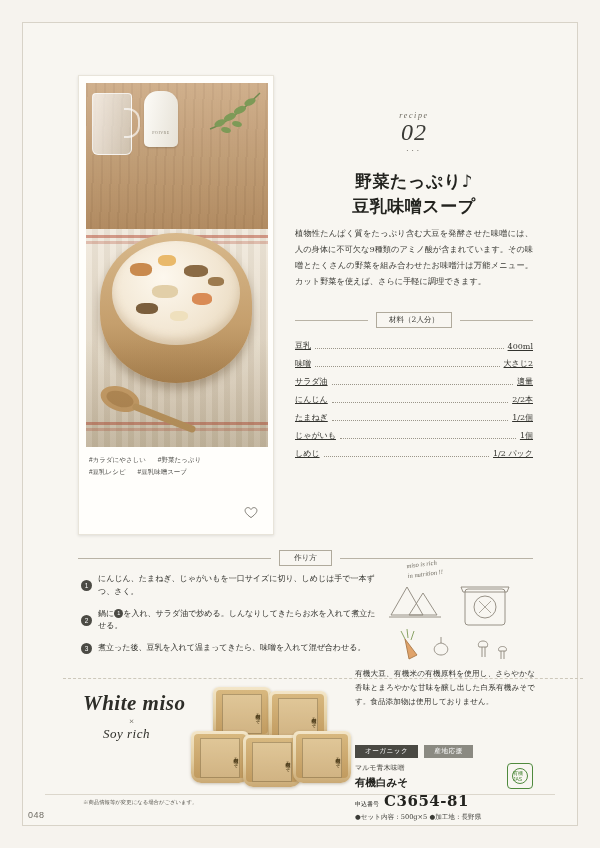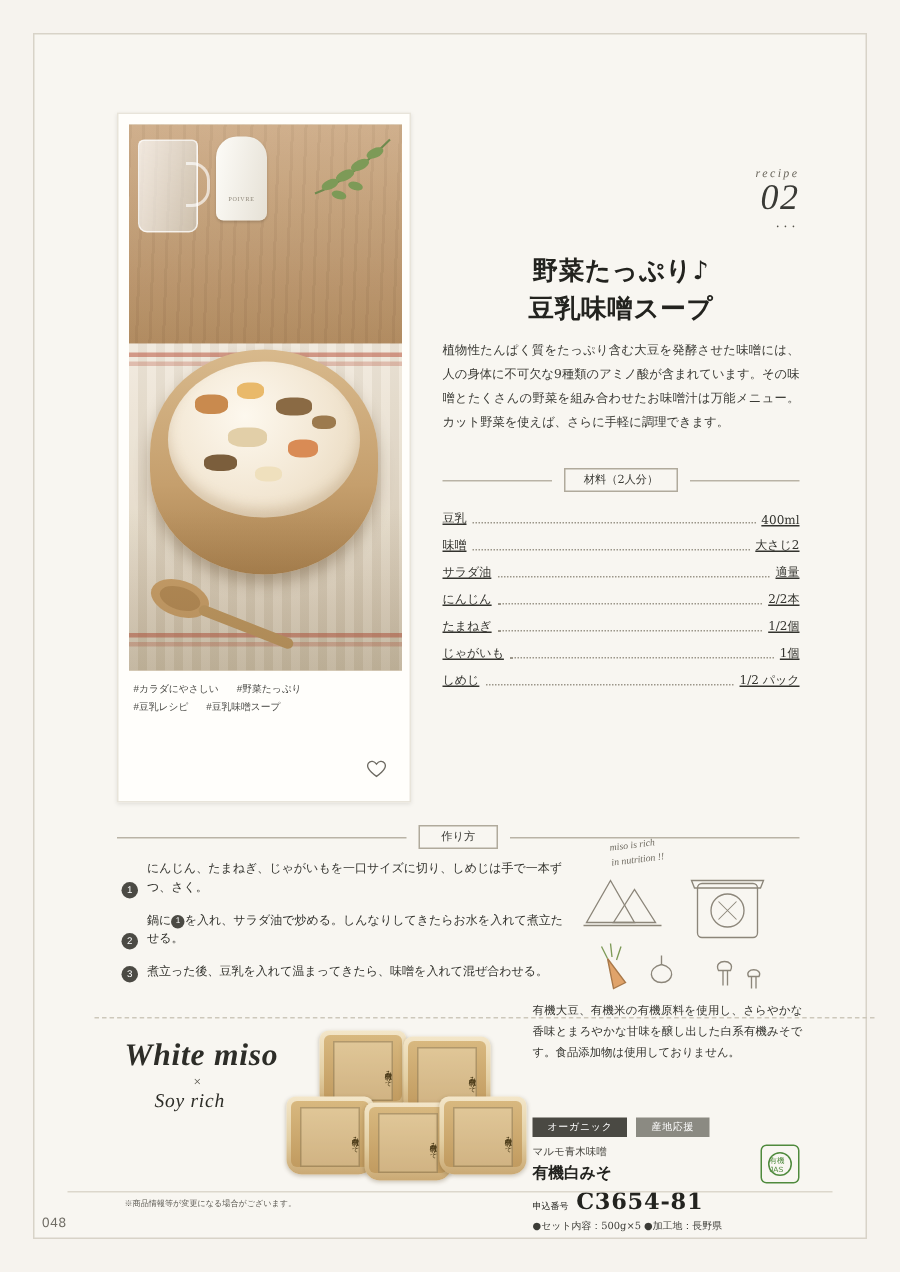"recipe" .recipe-no { text-align: right -> center }
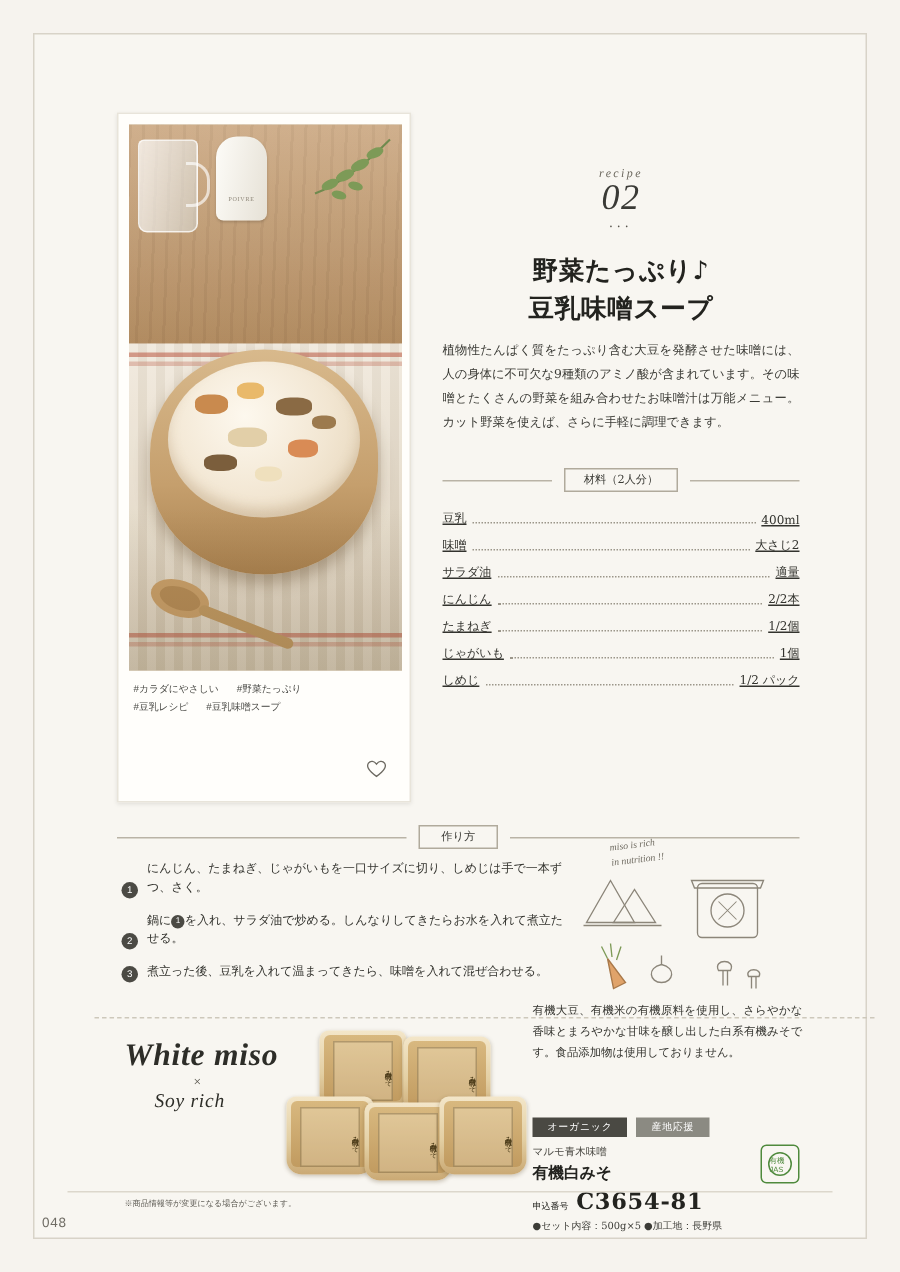"にんじん、たまねぎ、じゃがいもを一口サイズに切り、しめじは手で一本ずつ、さく。" .step { align-items: flex-end -> center }
